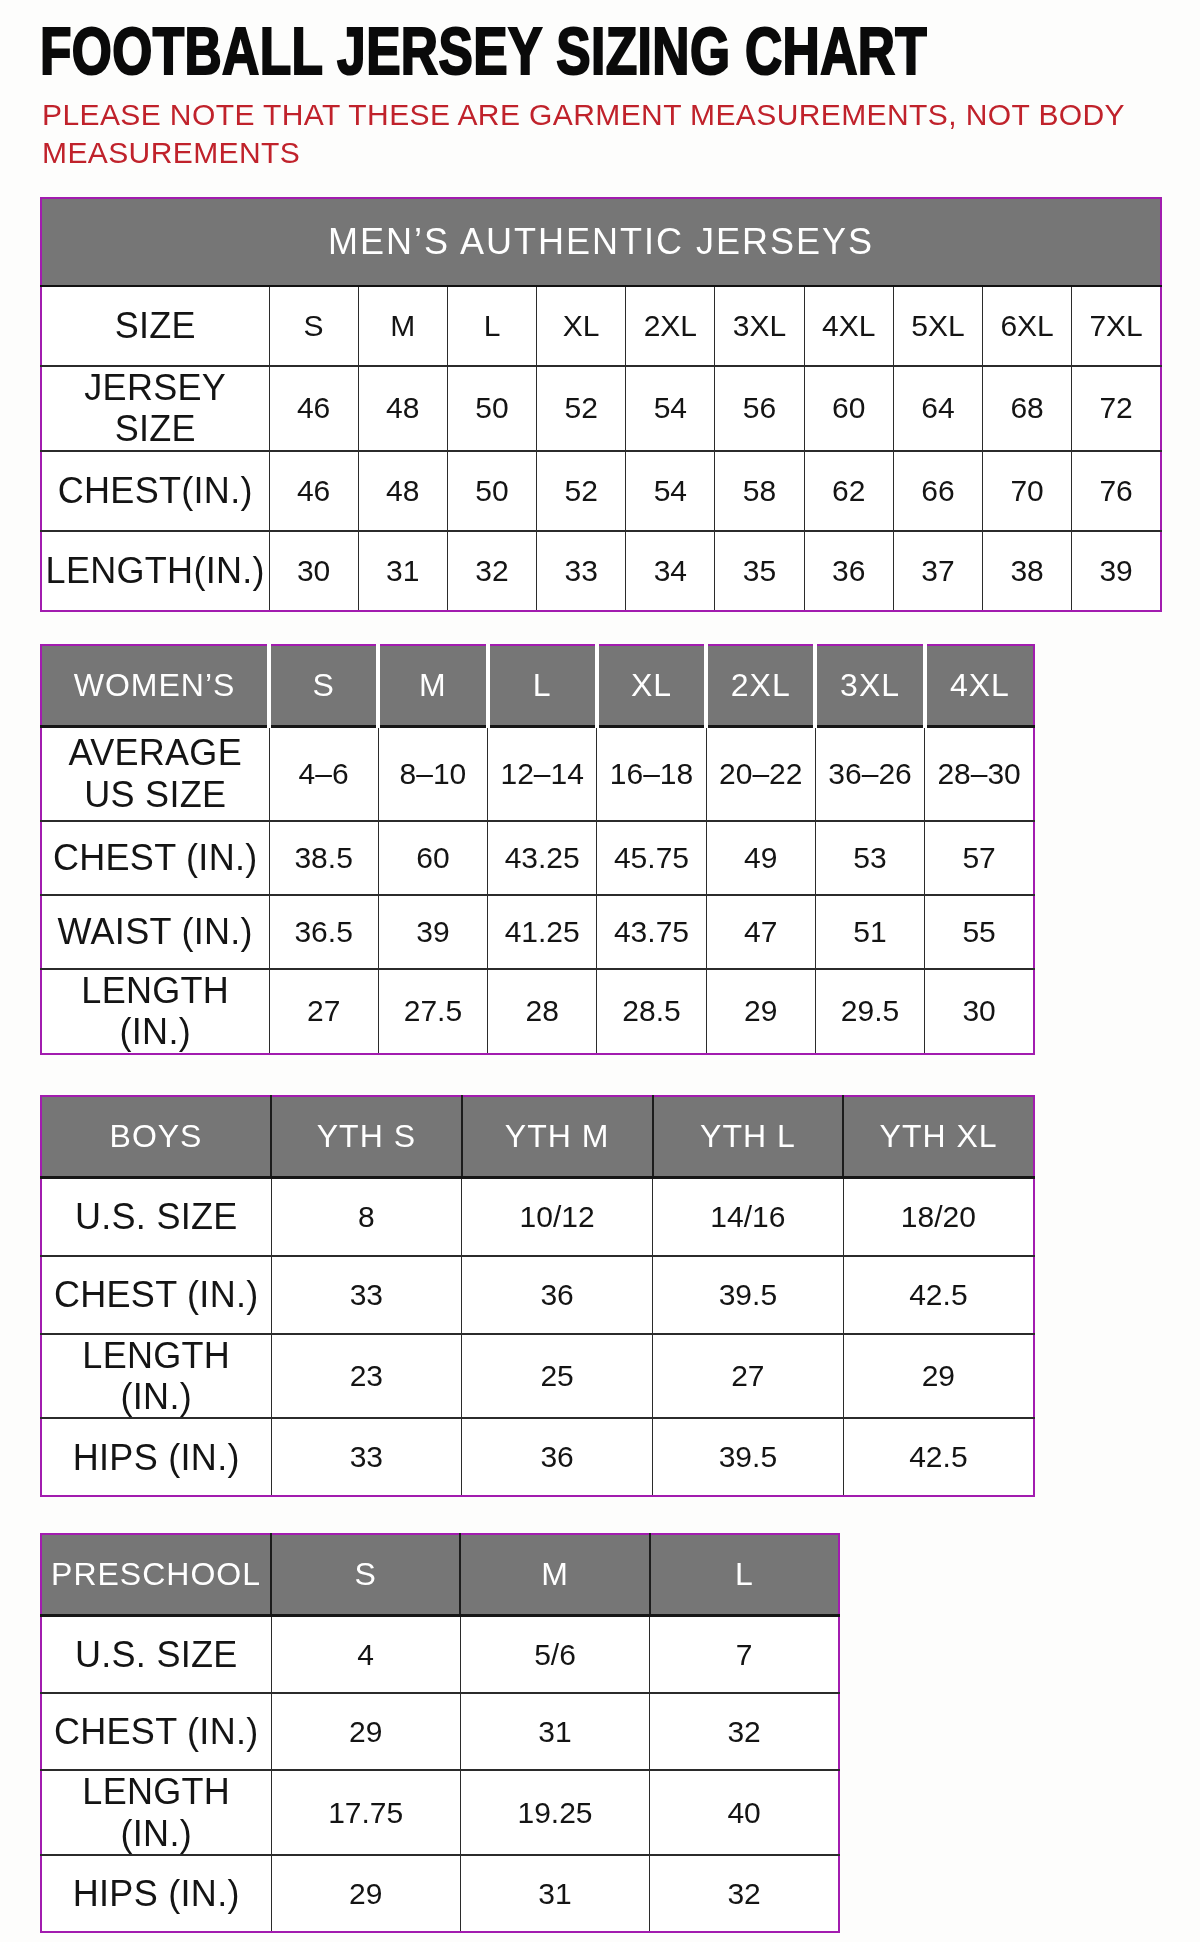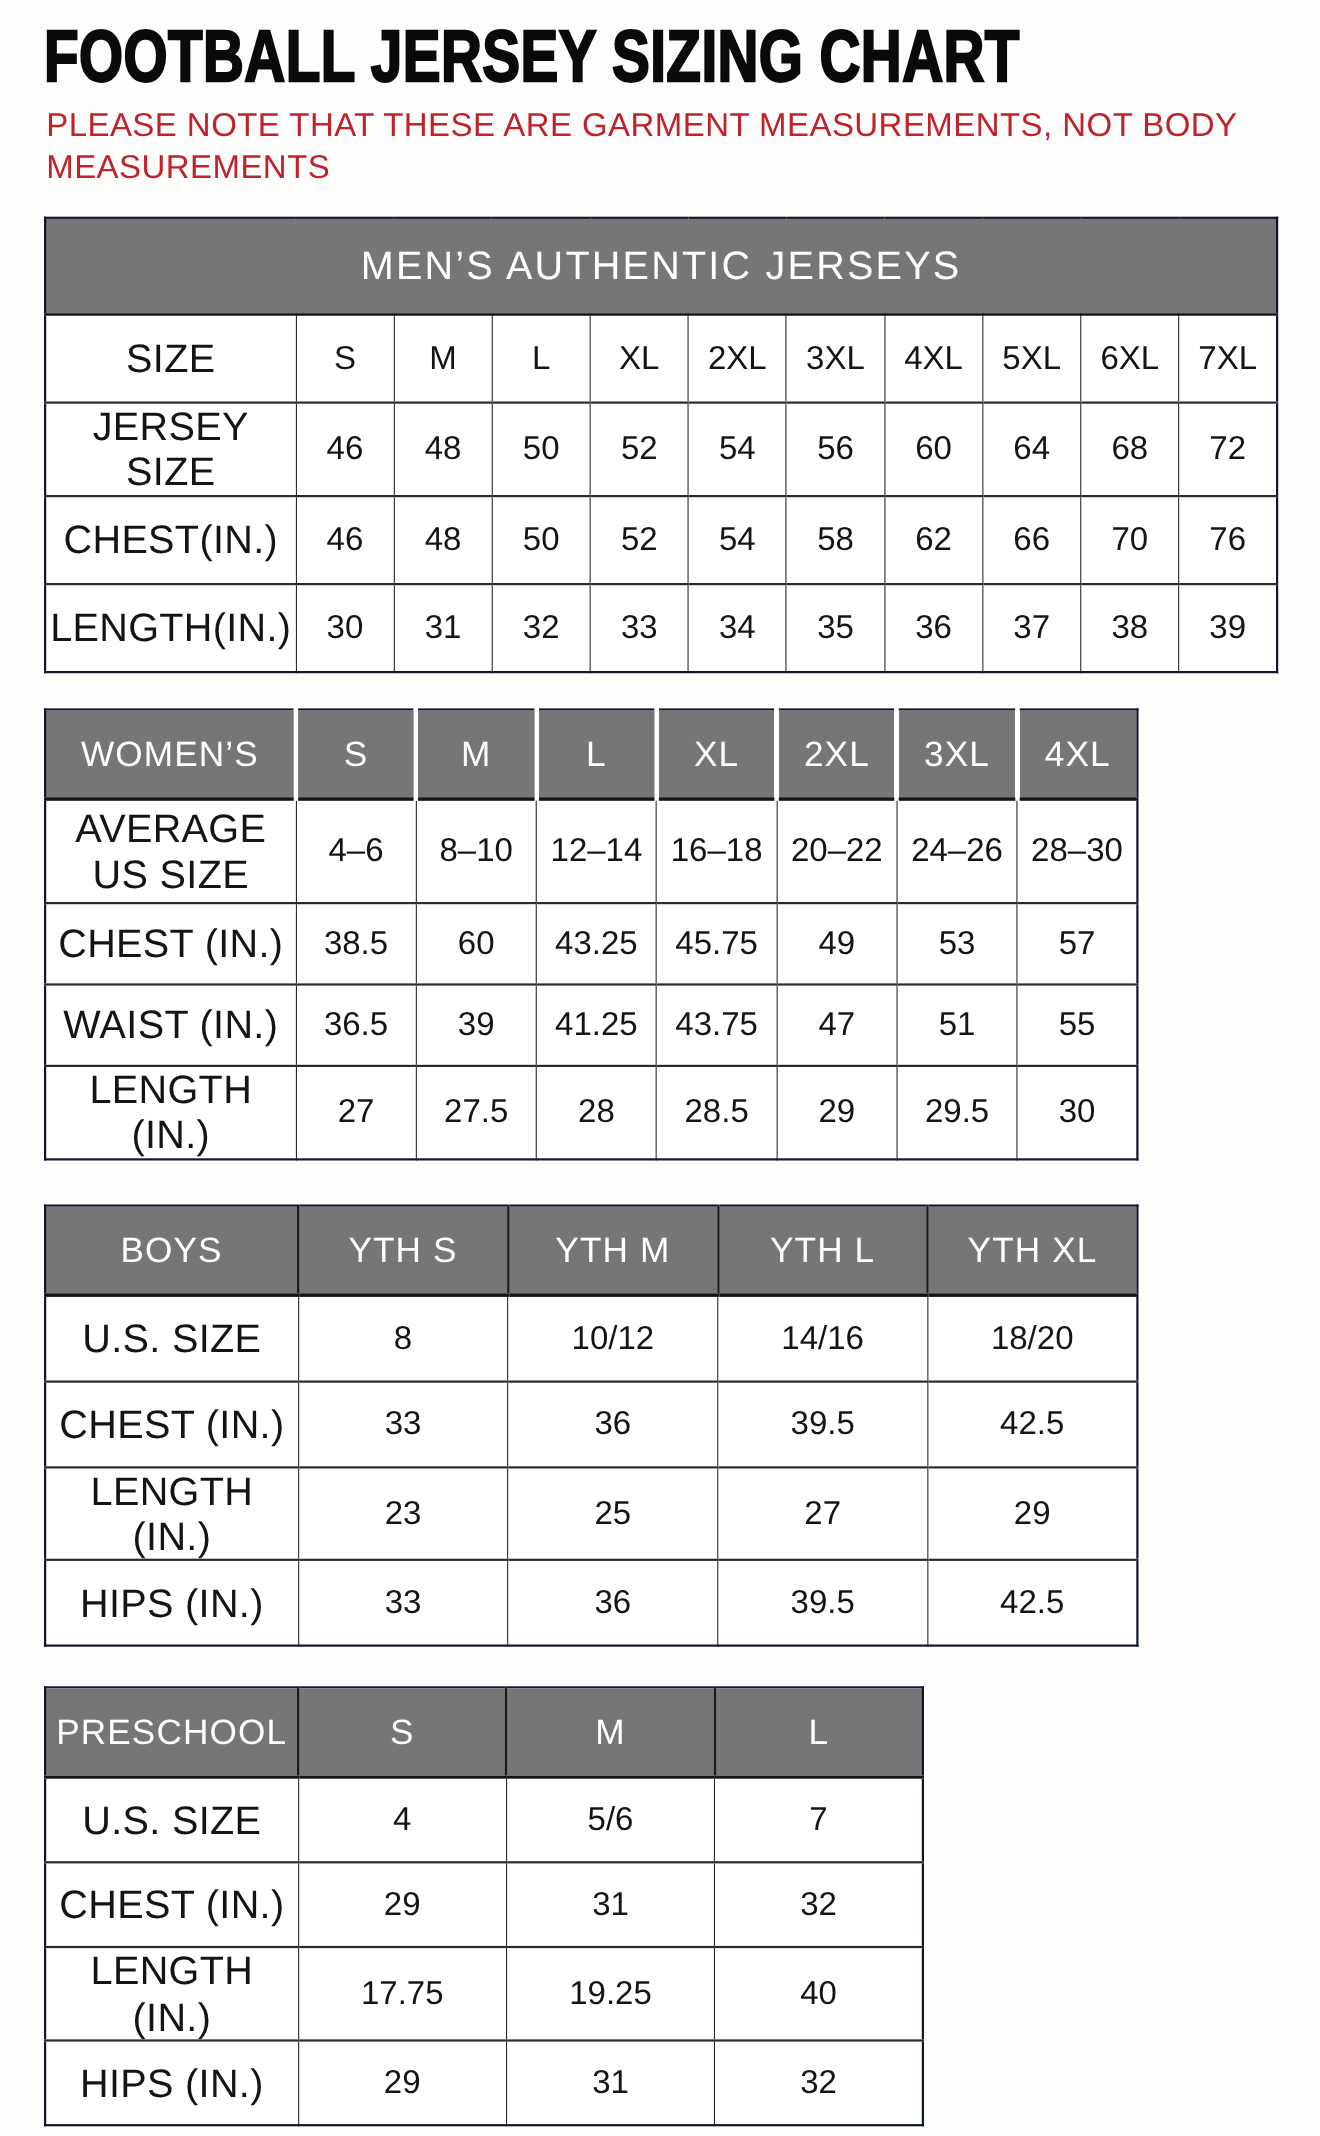"MEN’S AUTHENTIC JERSEYS" table.sizing { border: 2px solid #0f172a -> 2px solid #a21caf }
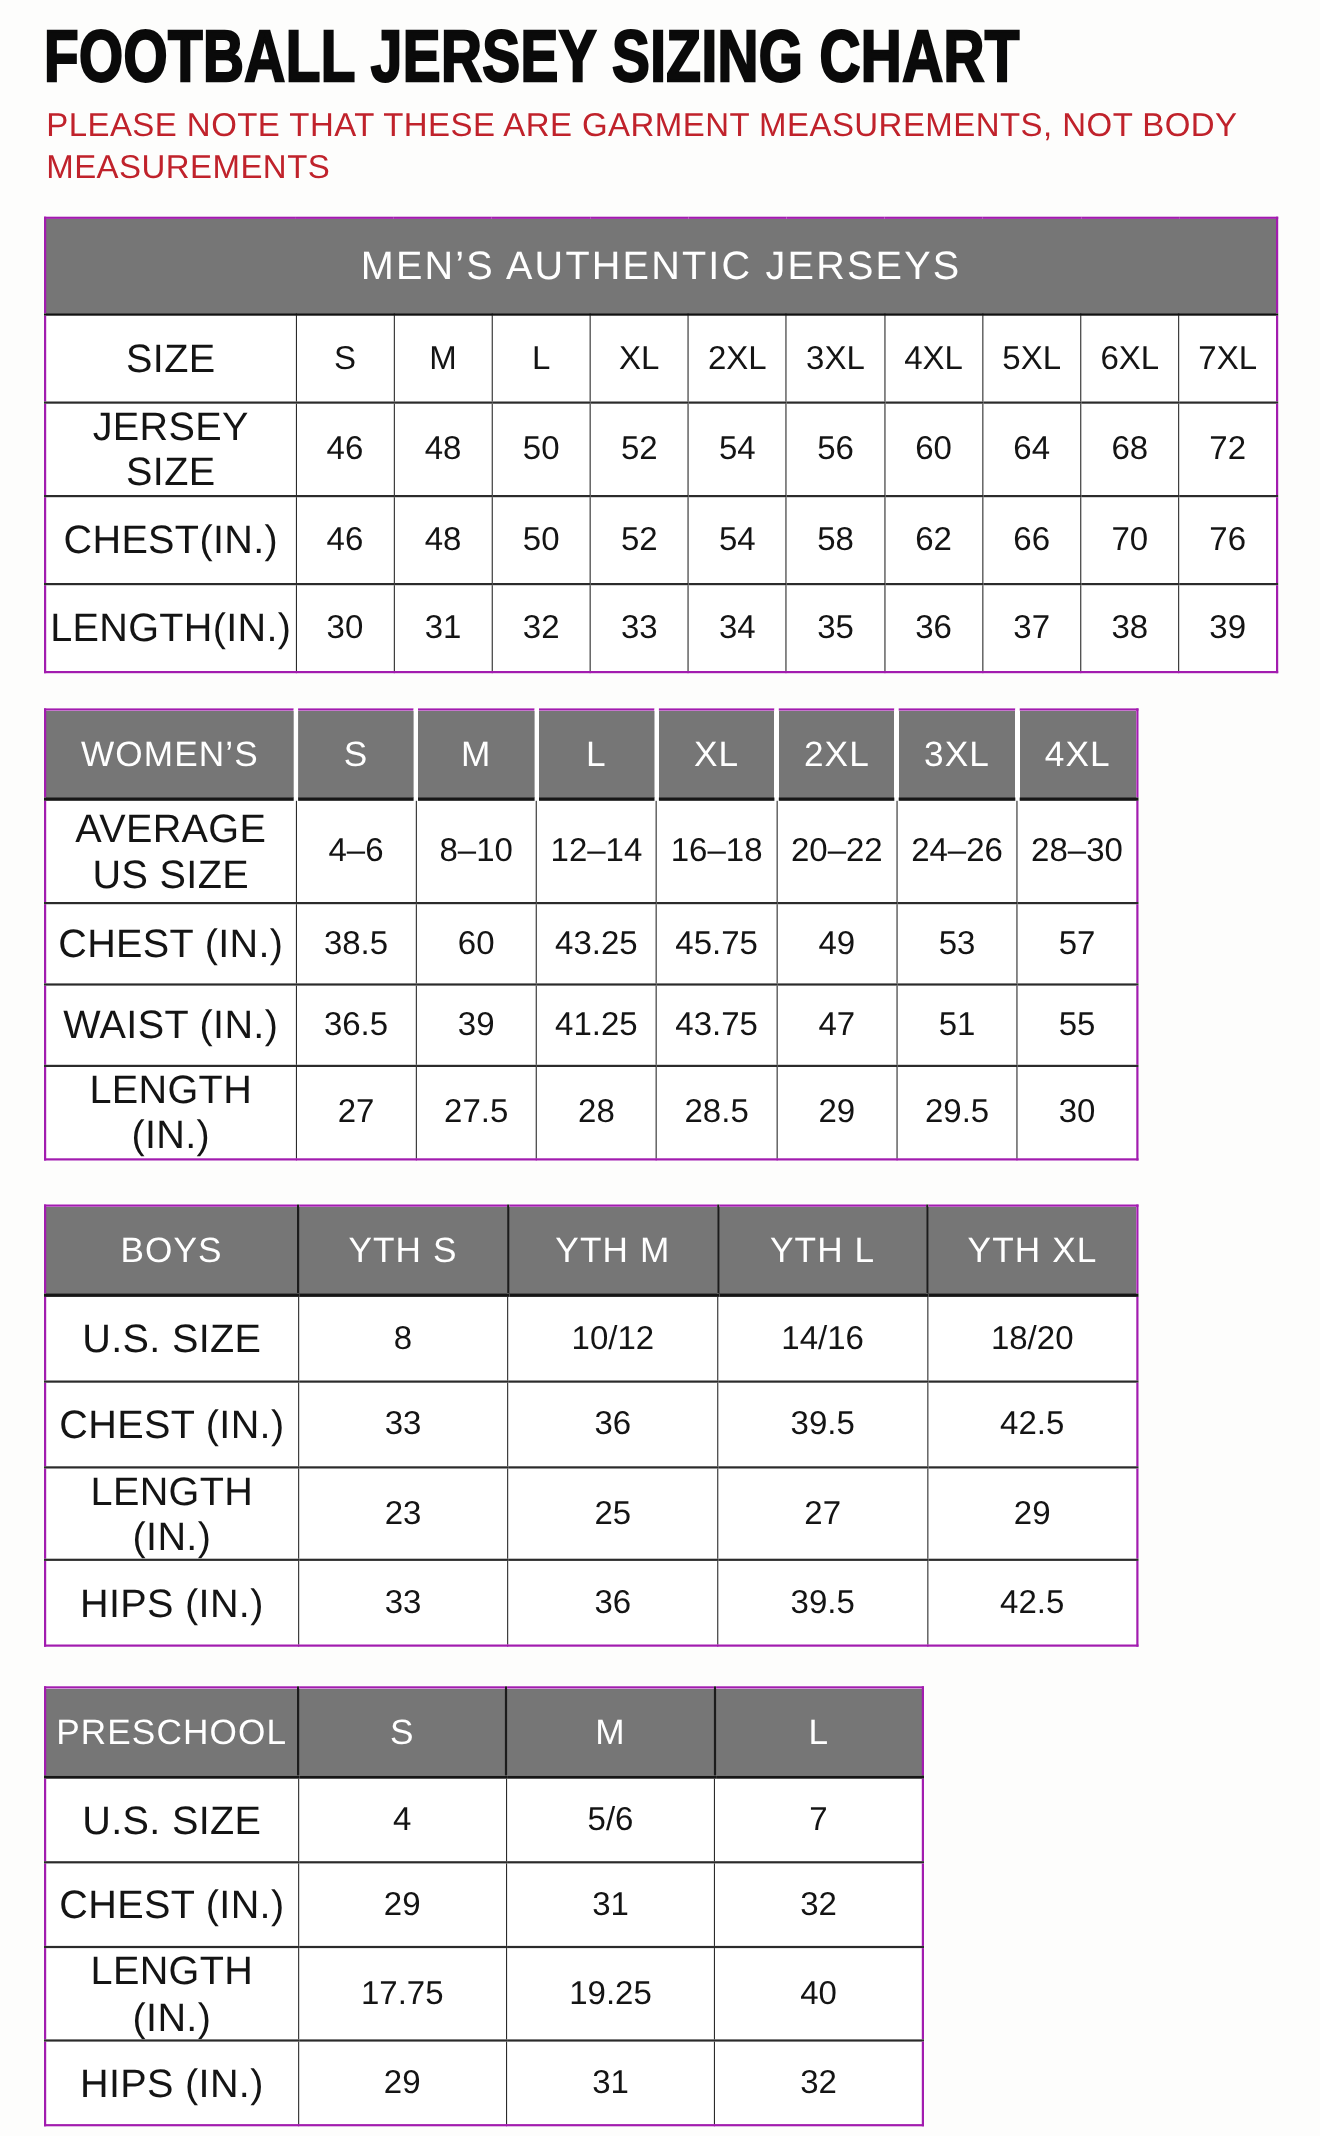"24–26" td { text: 24 -> 36 }
